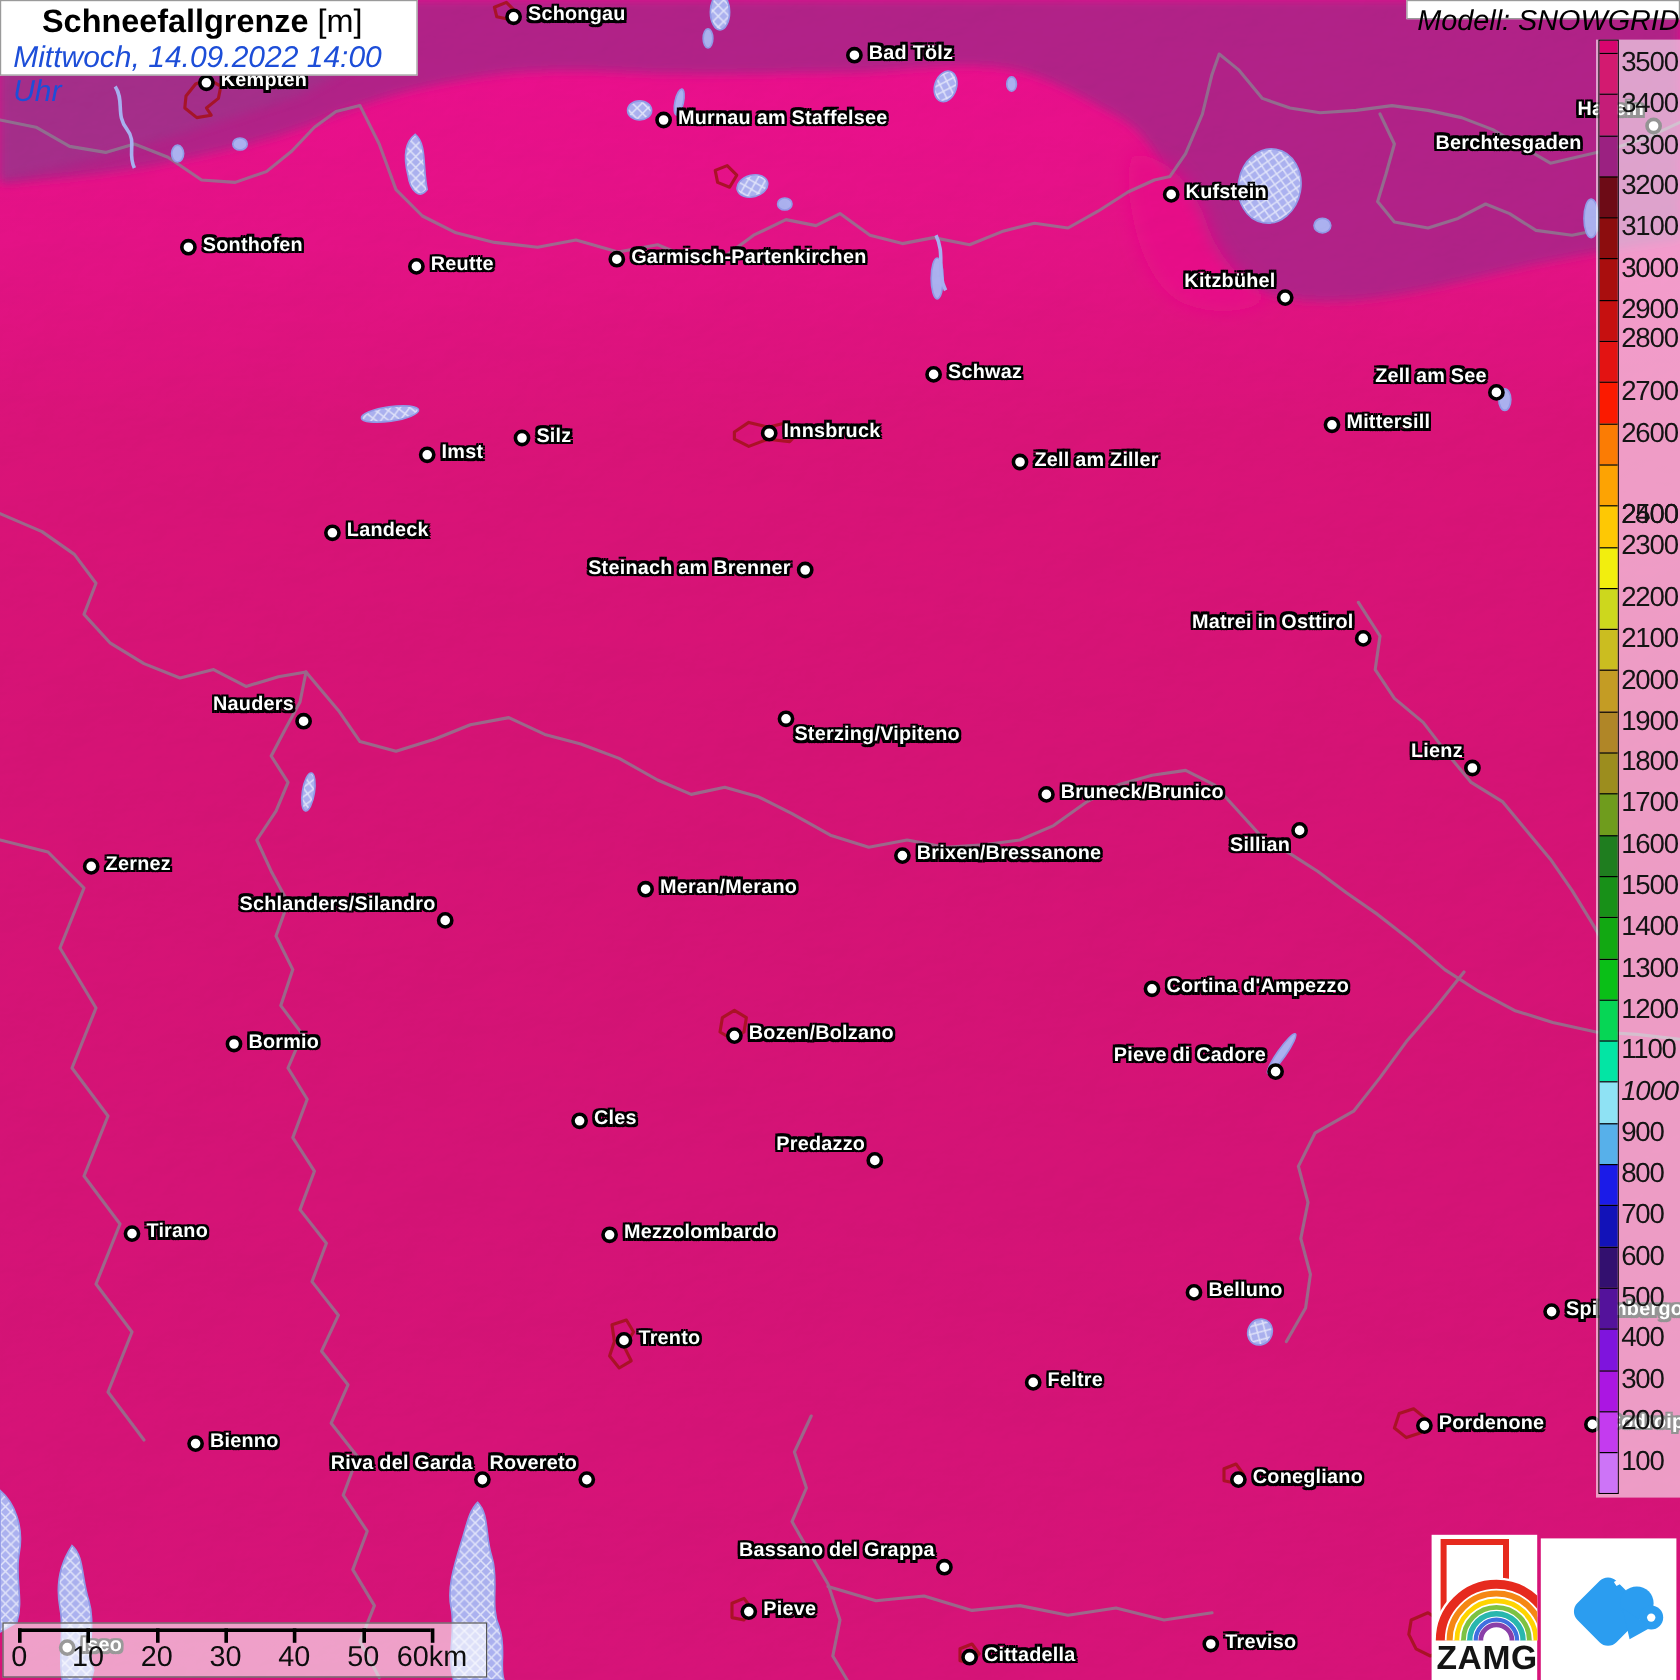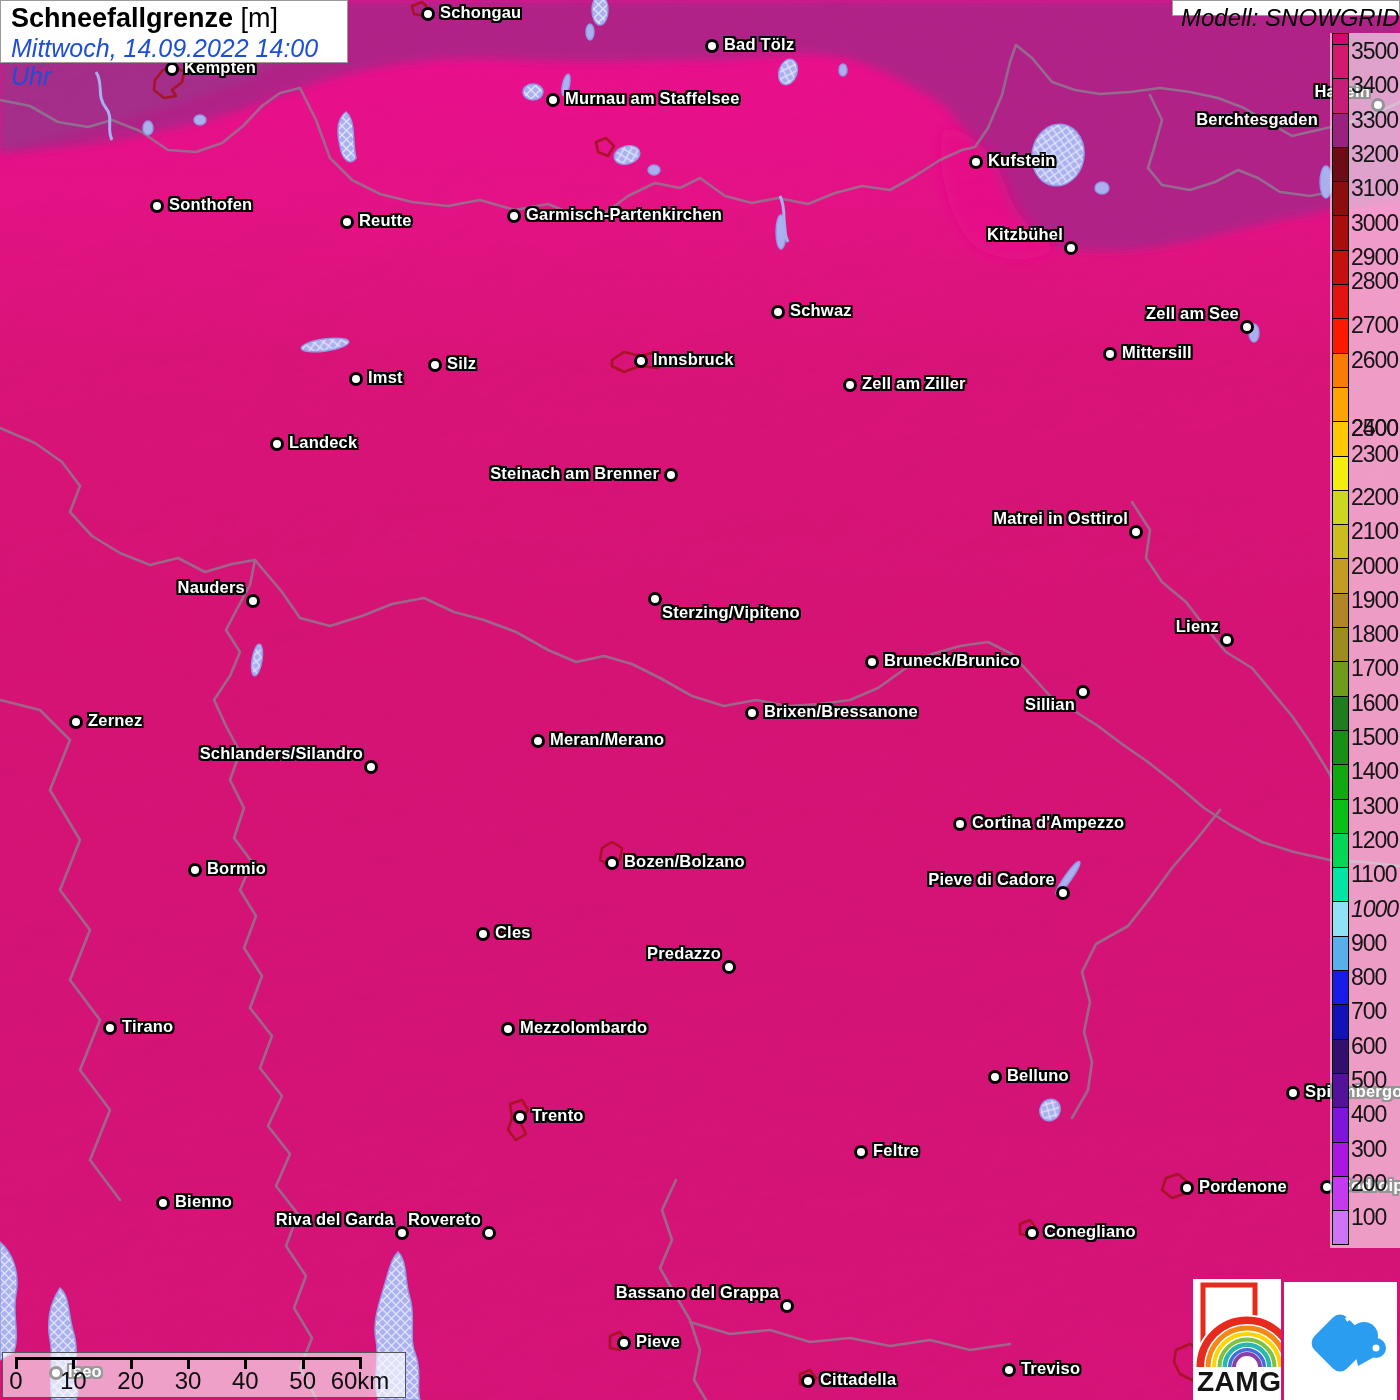"Schneefallgrenze" #titlebox .t1 b { margin-left: none -> 24px }
